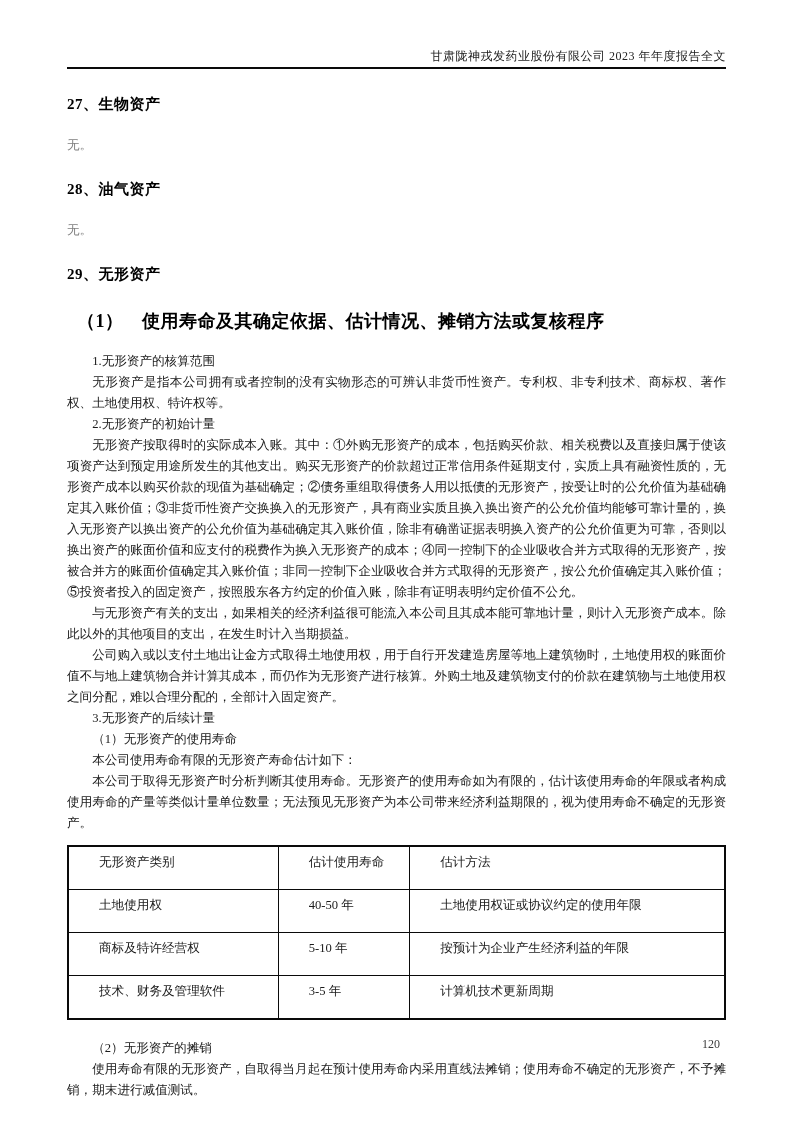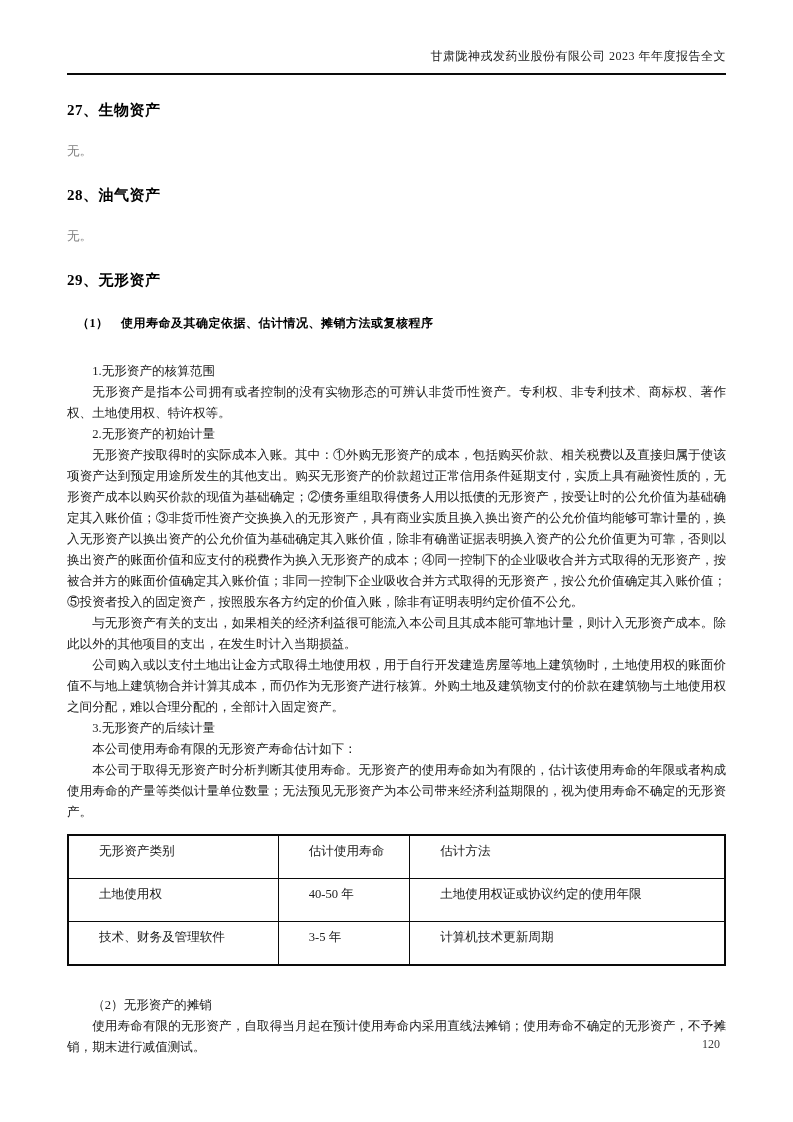"甘肃陇神戎发药业股份有限公司 2023 年年度报告全文" .doc-header { padding-bottom: 8px -> 2px }
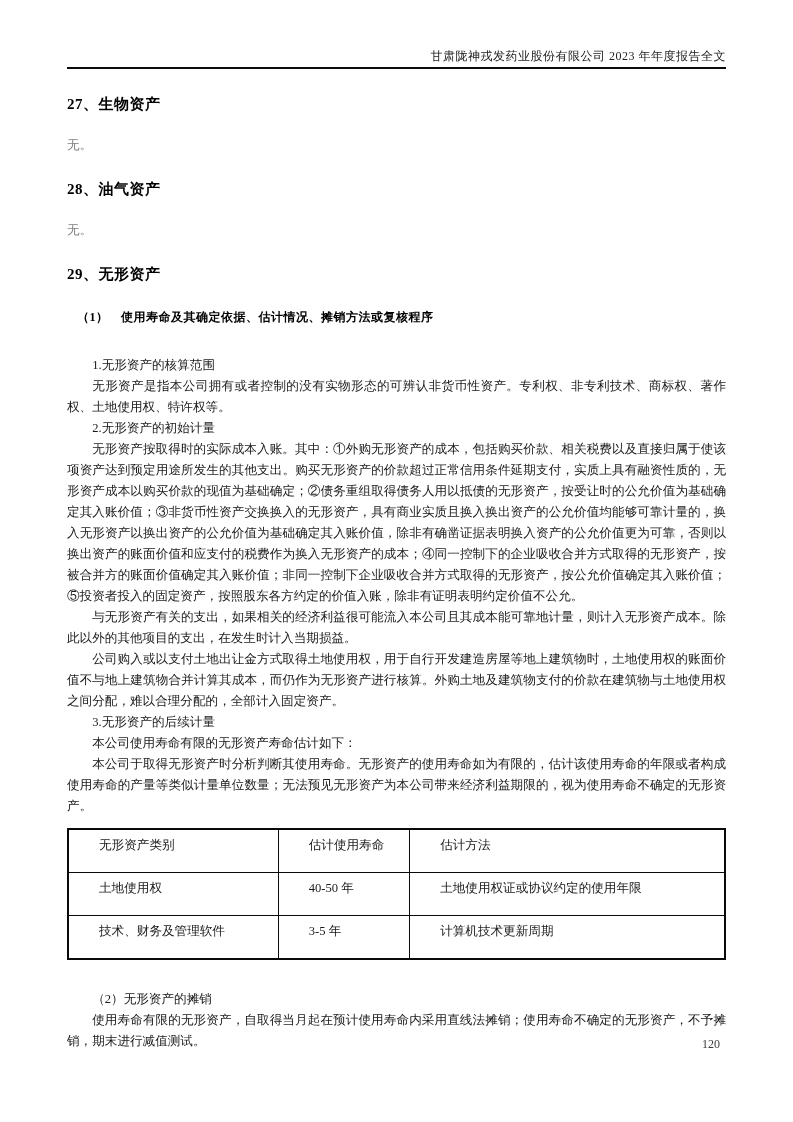"（1） 使用寿命及其确定依据、估计情况、摊销方法或复核程序" .sub-heading { font-size: 12px -> 18px }
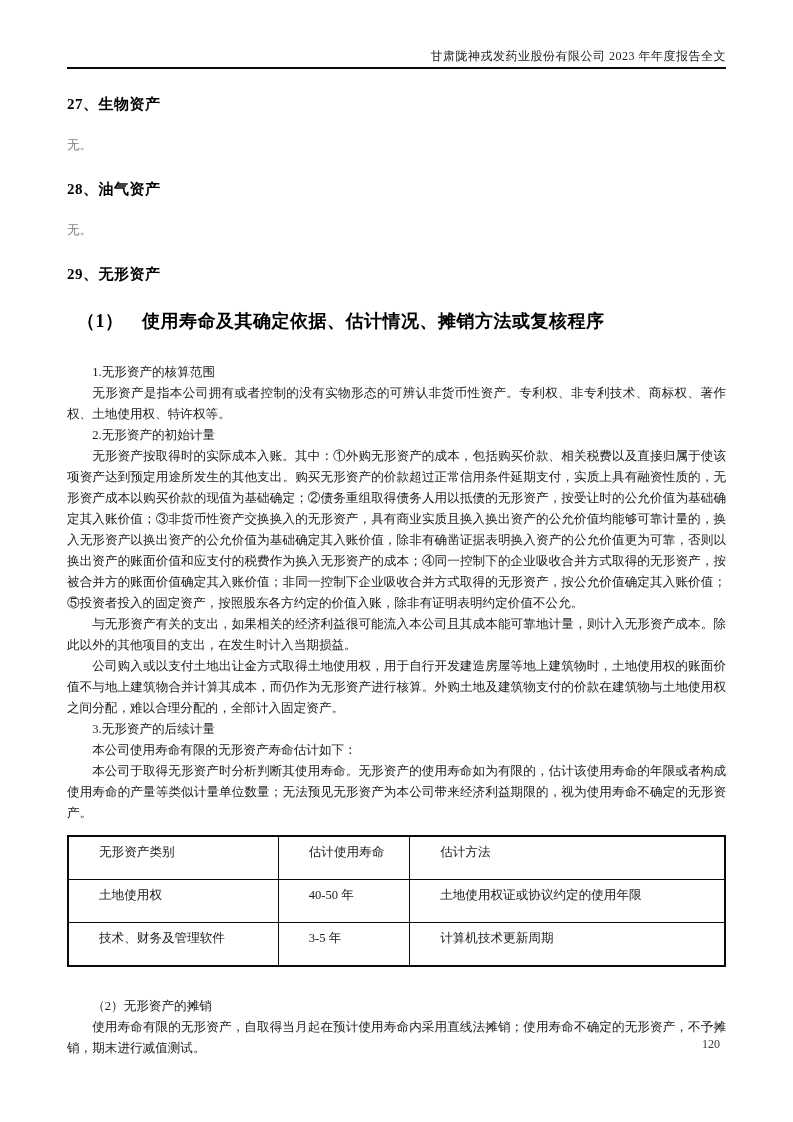"1.无形资产的核算范围" .body-block { margin-top: 29px -> 18px }
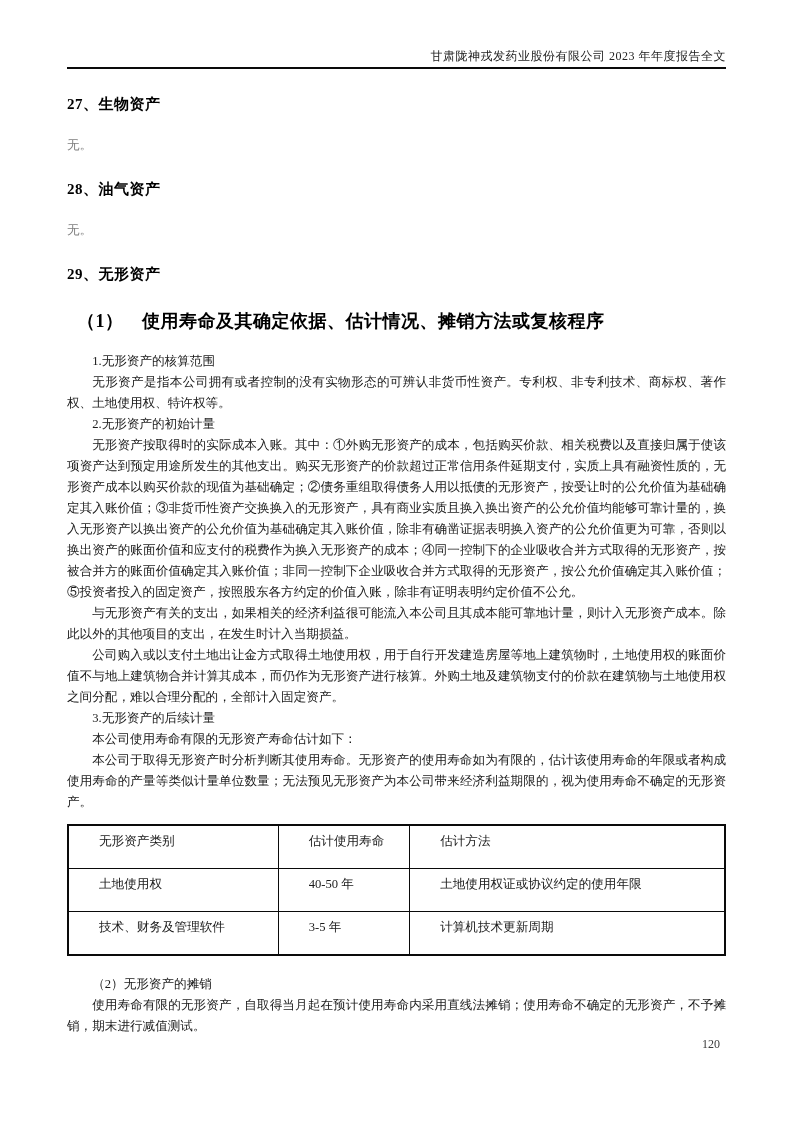"（1）无形资产的使用寿命" p { html: none -> <p>（1）无形资产的使用寿命</p> }
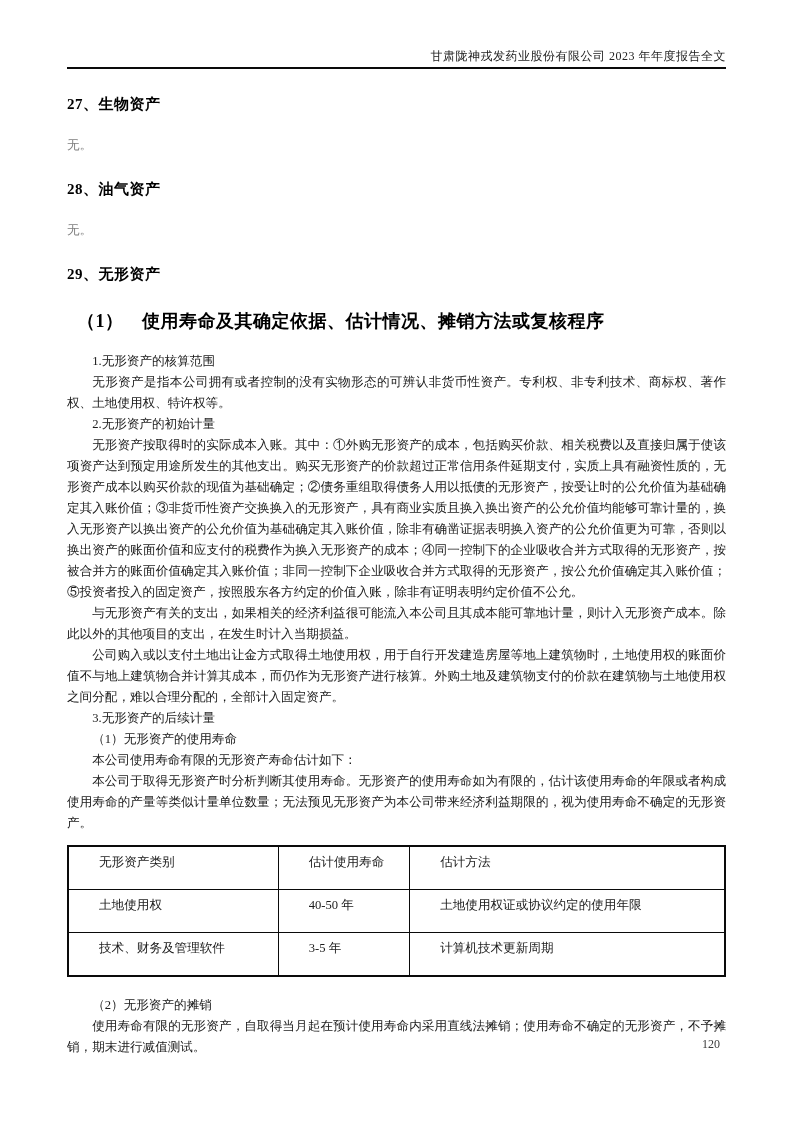"商标及特许经营权" tr { html: none -> <tr> <td>商标及特许经营权</td> <td>5-10 年</td> <td>按预计为企业产生经济利益的年限</td> </tr> }
